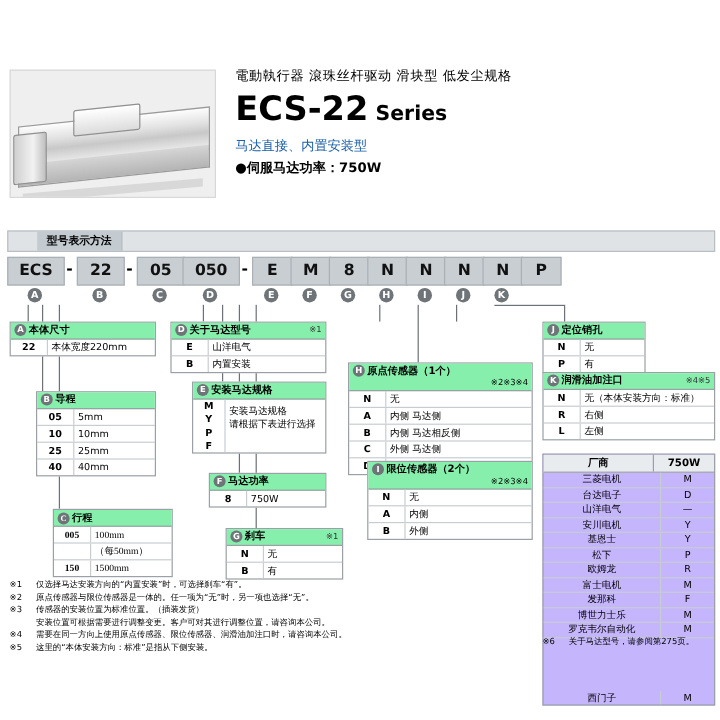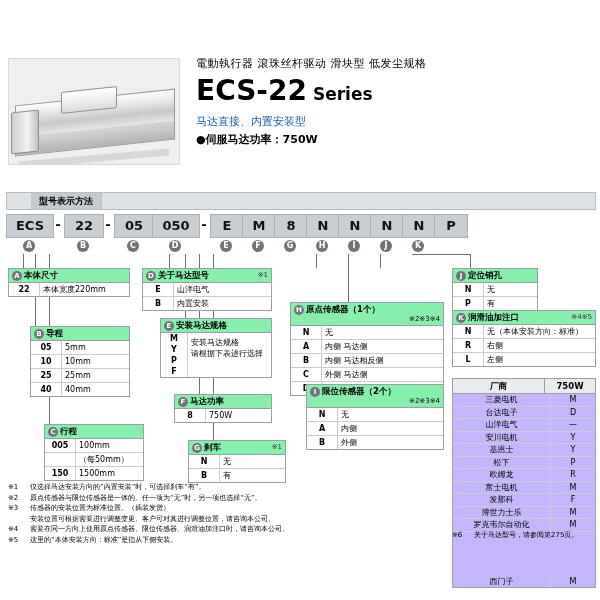"C 行程" div.box { font-family: none -> Liberation Serif, serif }
